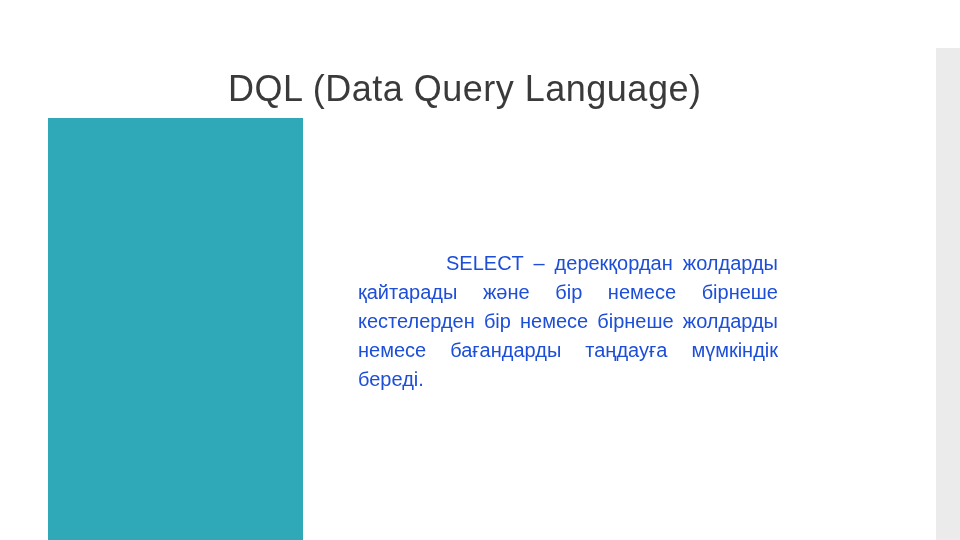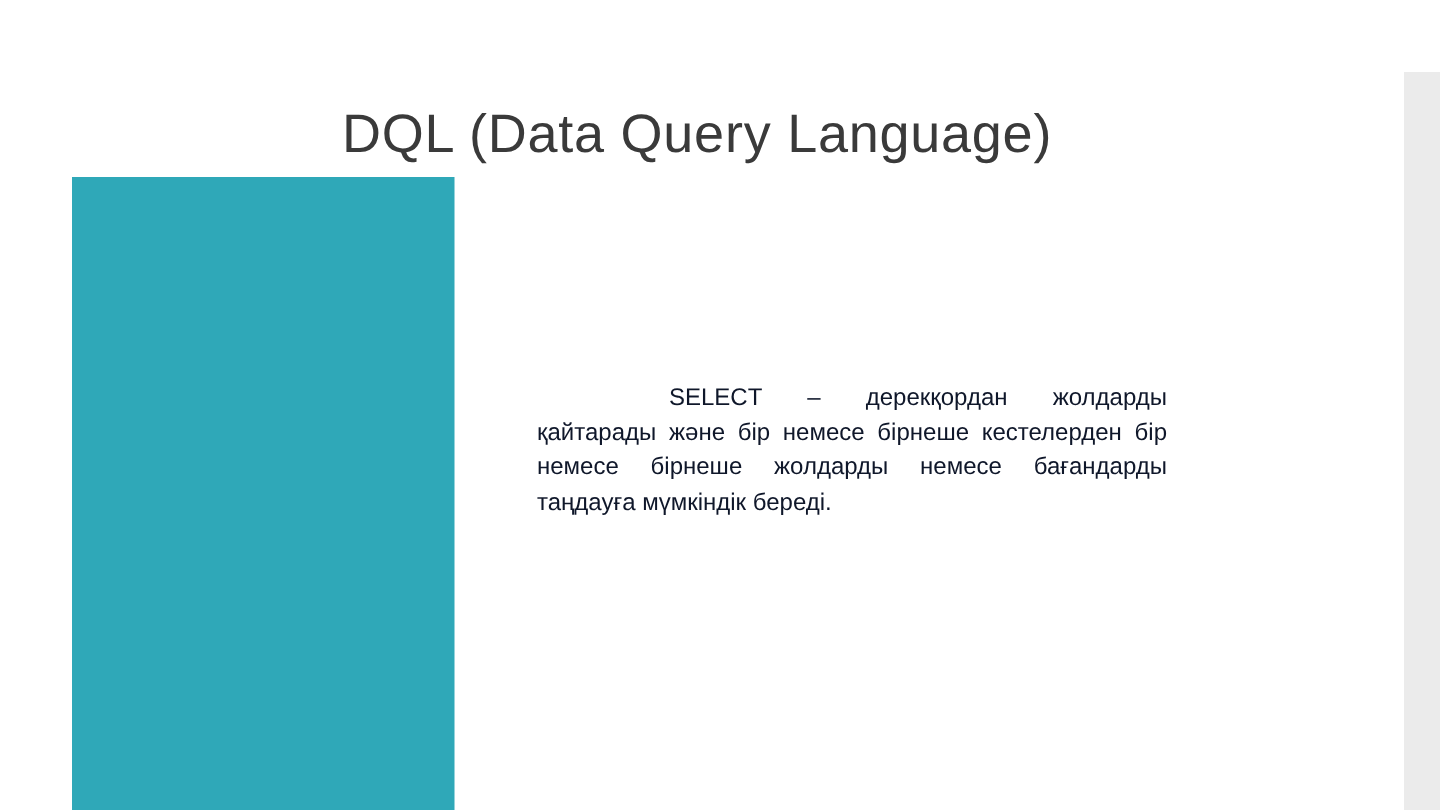"SELECT – дерекқордан жолдарды қайтарады" .body-text { color: #0f172a -> #1d4ed8; font-size: 16px -> 20px }
